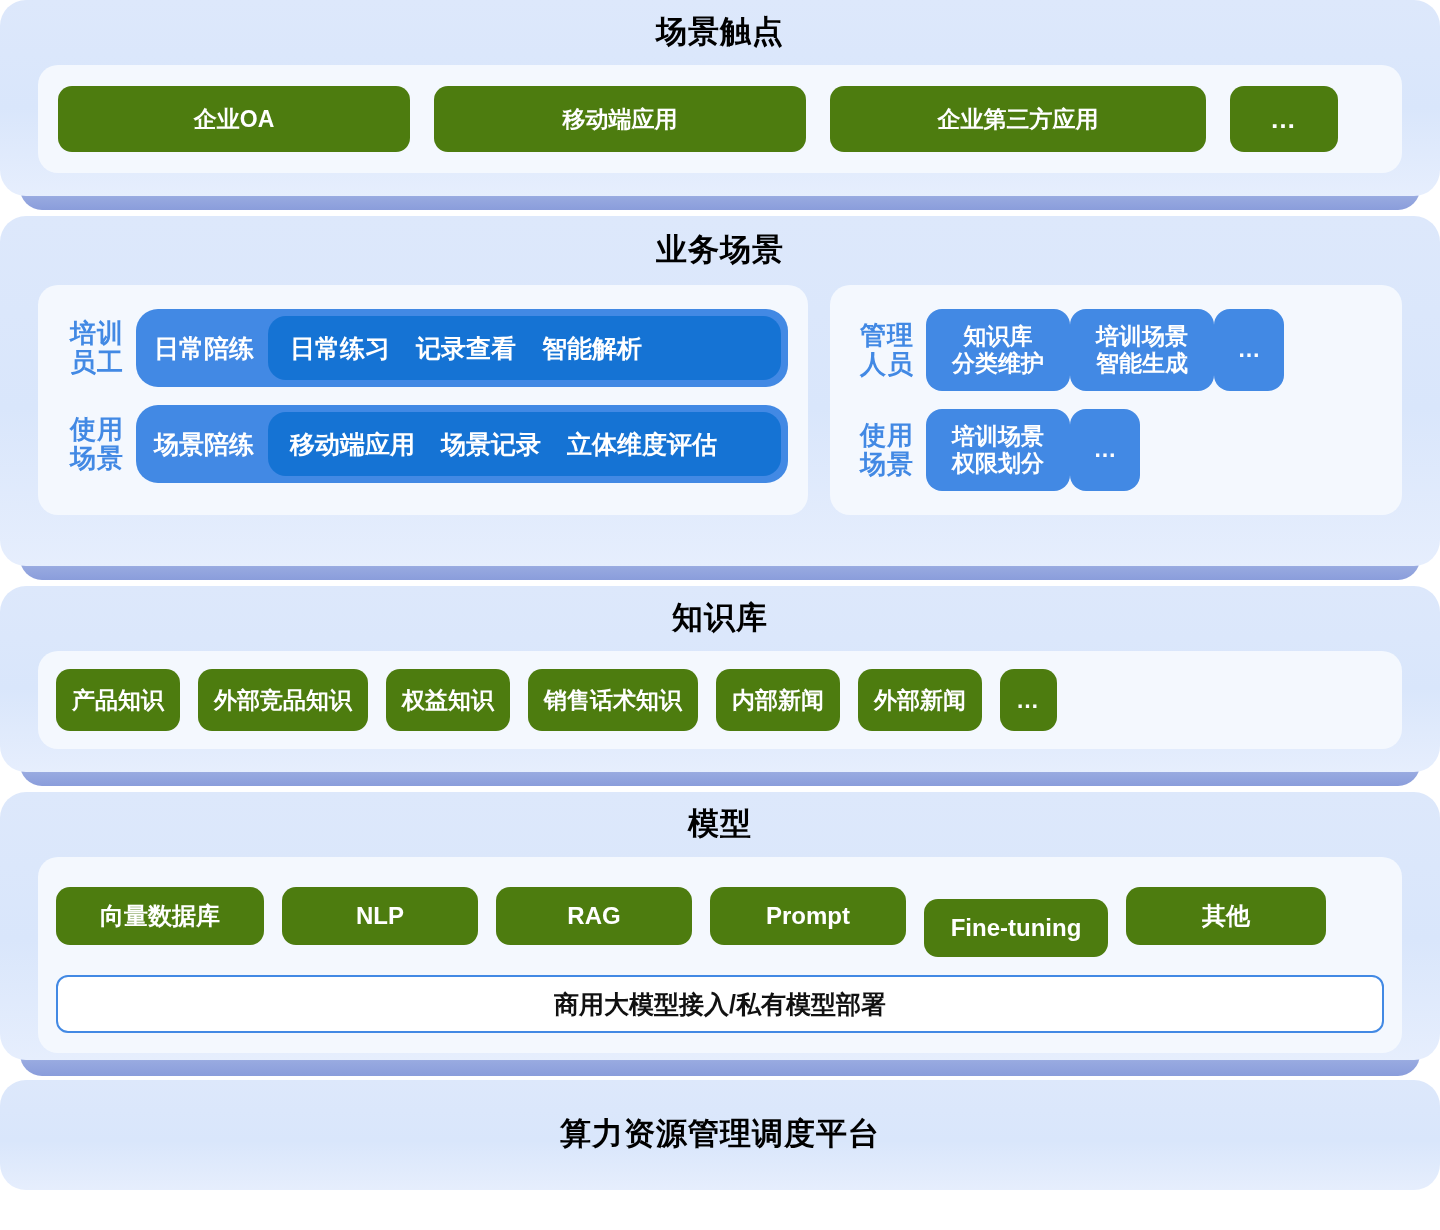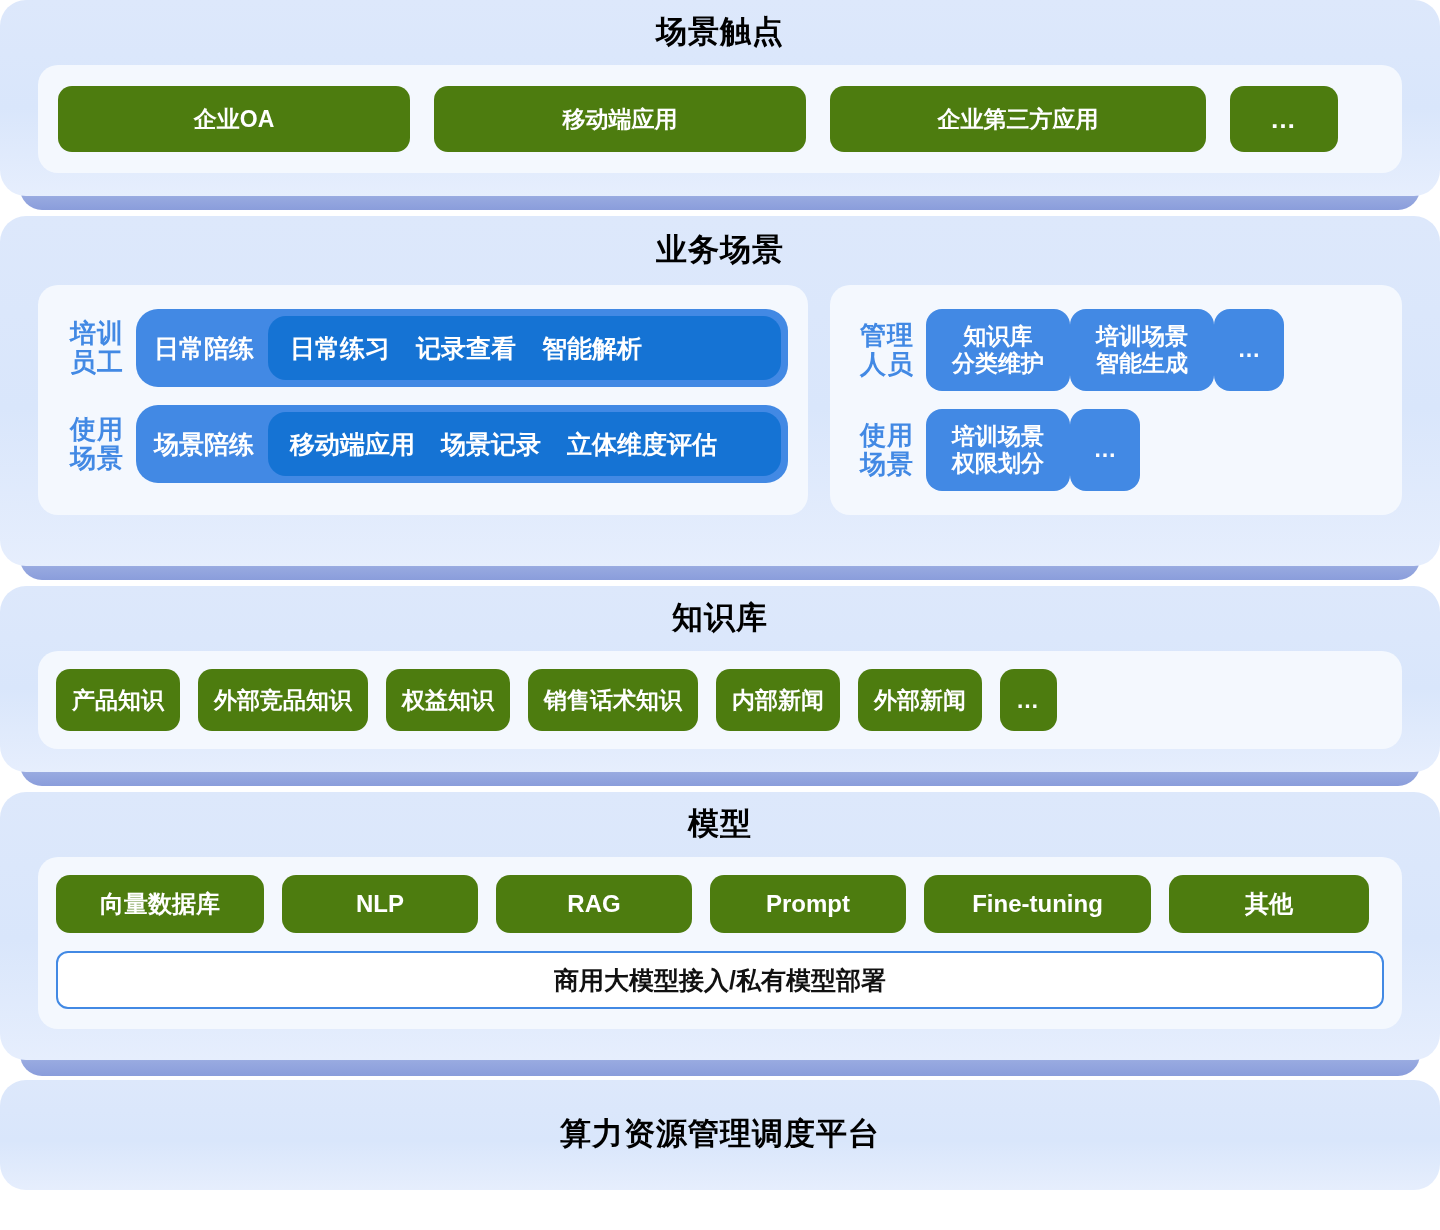"Fine-tuning" .mp5 { margin-top: none -> 24px; width: 227px -> 184px }
